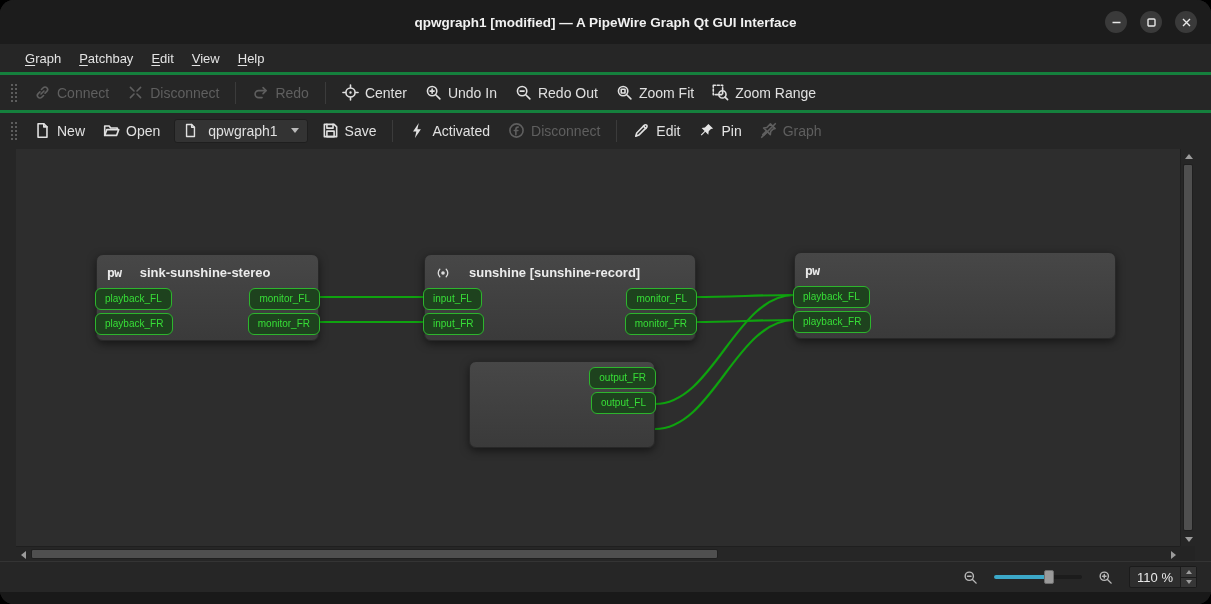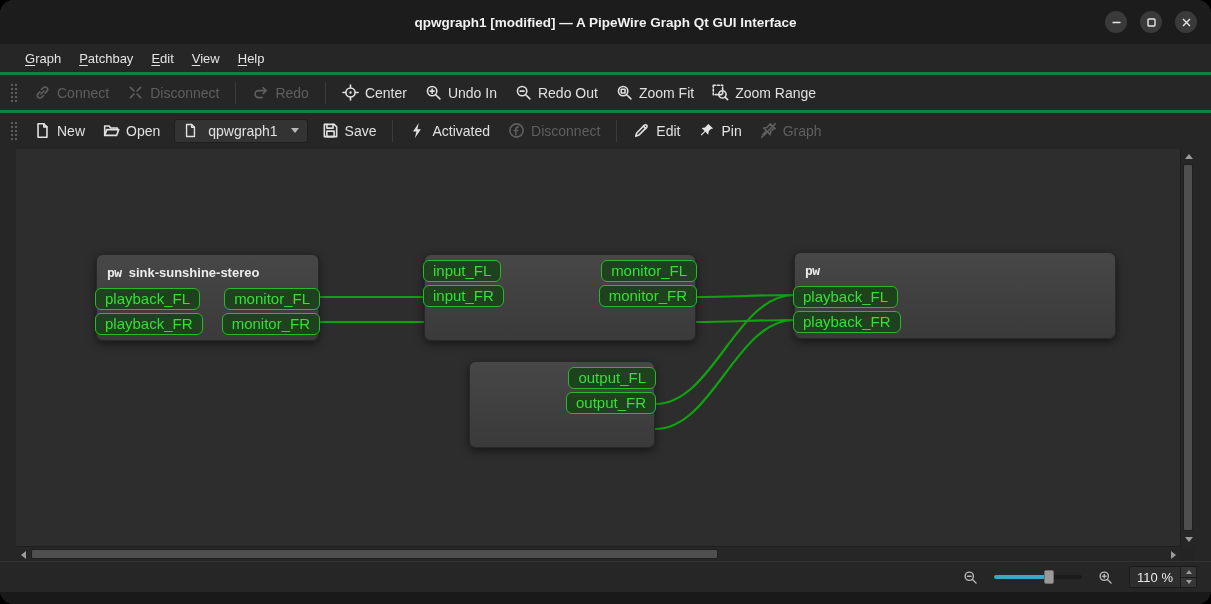"pw" .node-header { gap: 7px -> 18px }
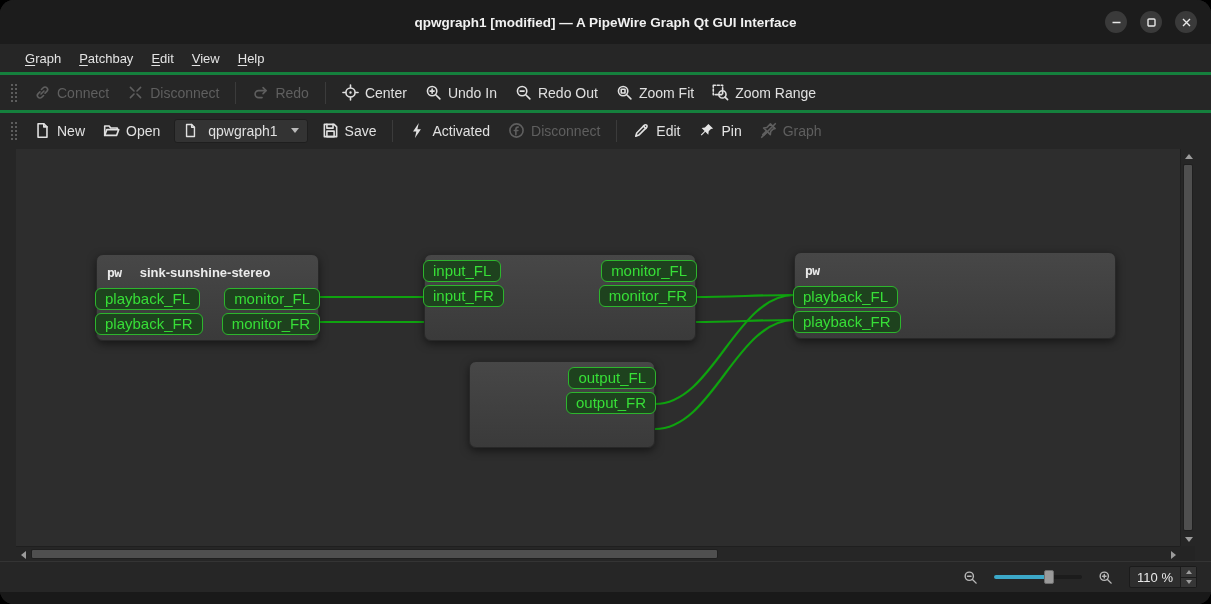"sunshine [sunshine-record]" div.node-header { html: none -> <div> <svg> <circle></circle> <path></path> </svg> <span>sunshine [sunshine-record]</span> </div> }
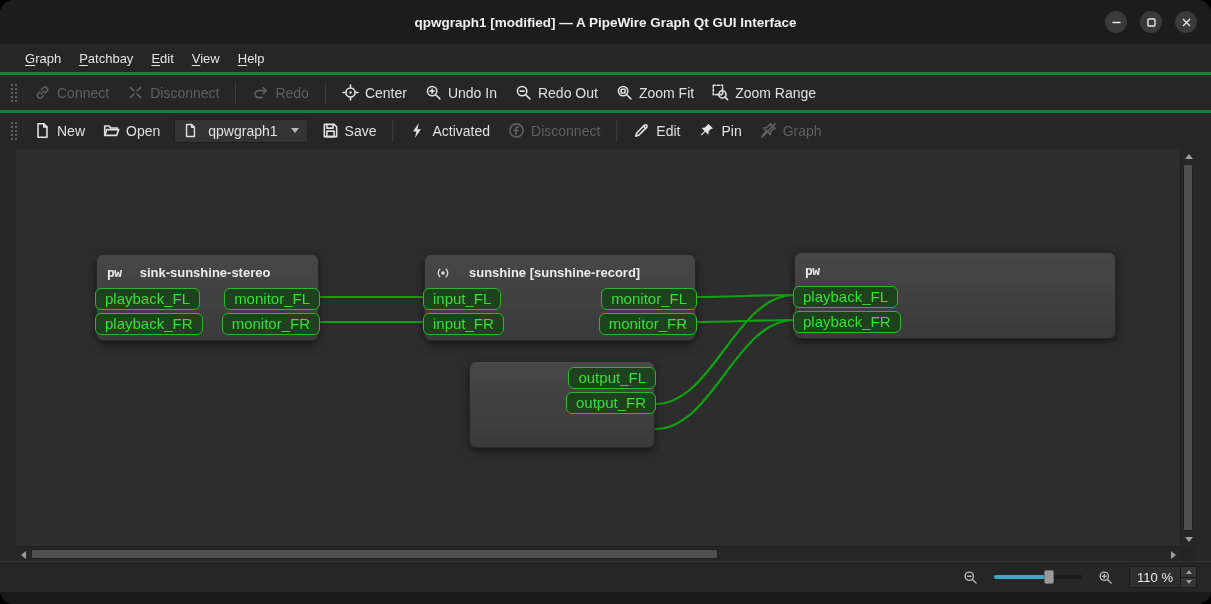"playback_FL" .port { font-size: 15px -> 10px }
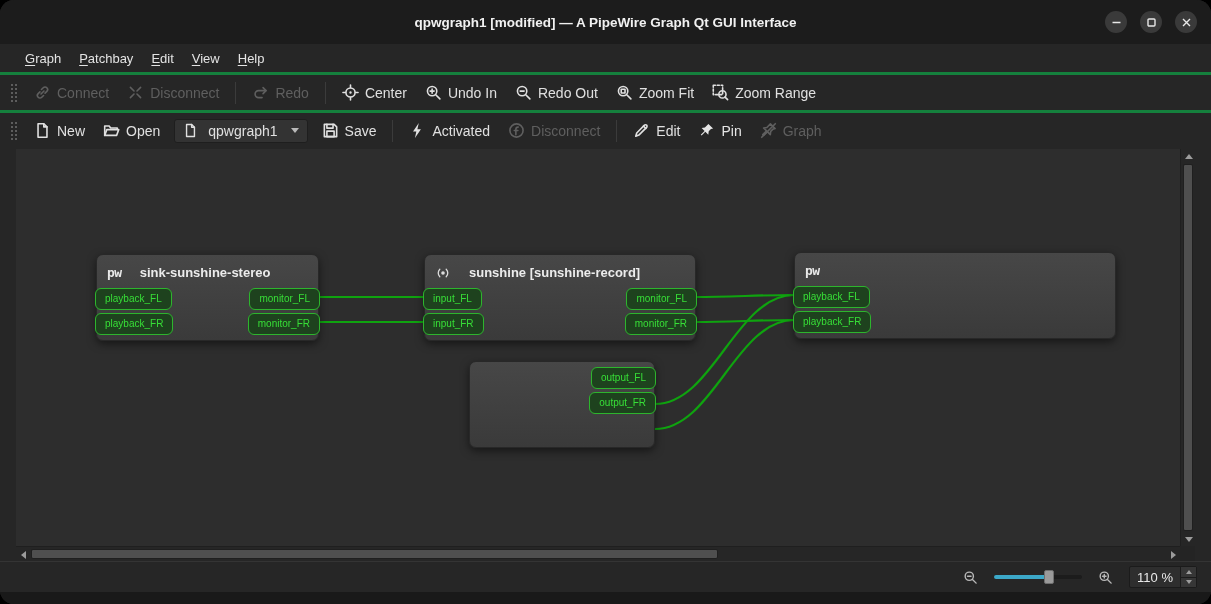"output_FL" div.port-row { order: before "output_FR" -> after "output_FR" }
